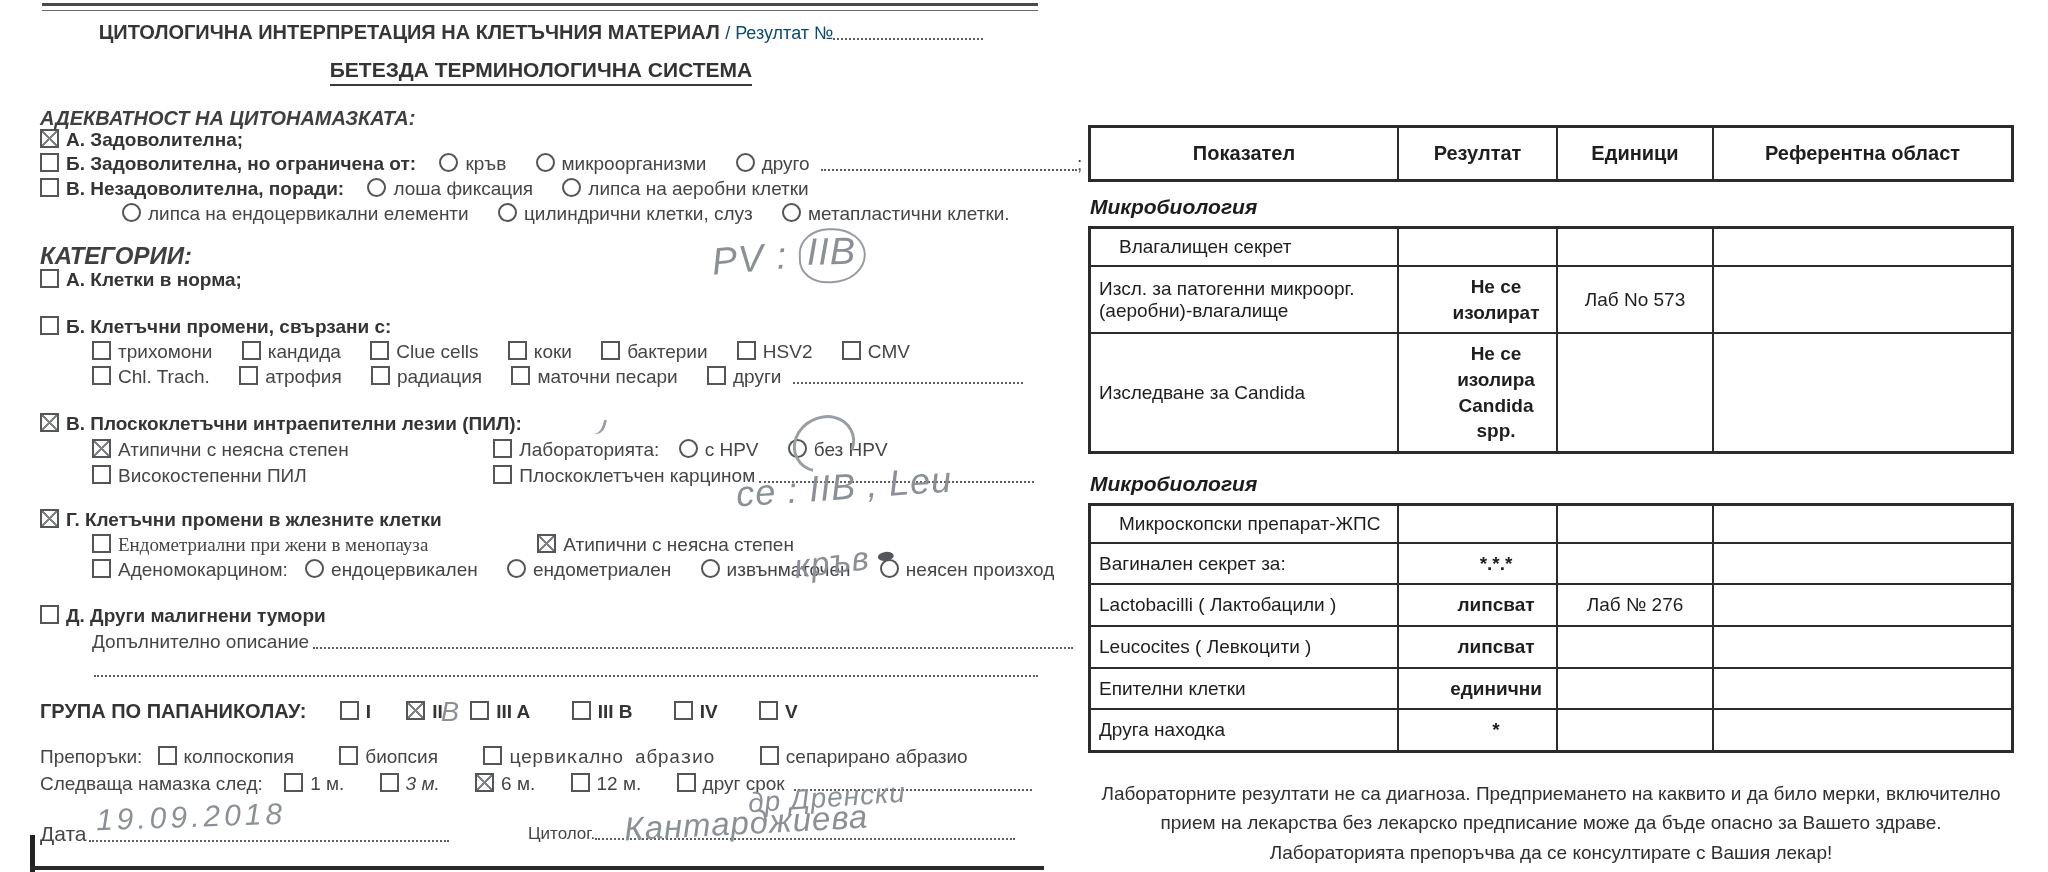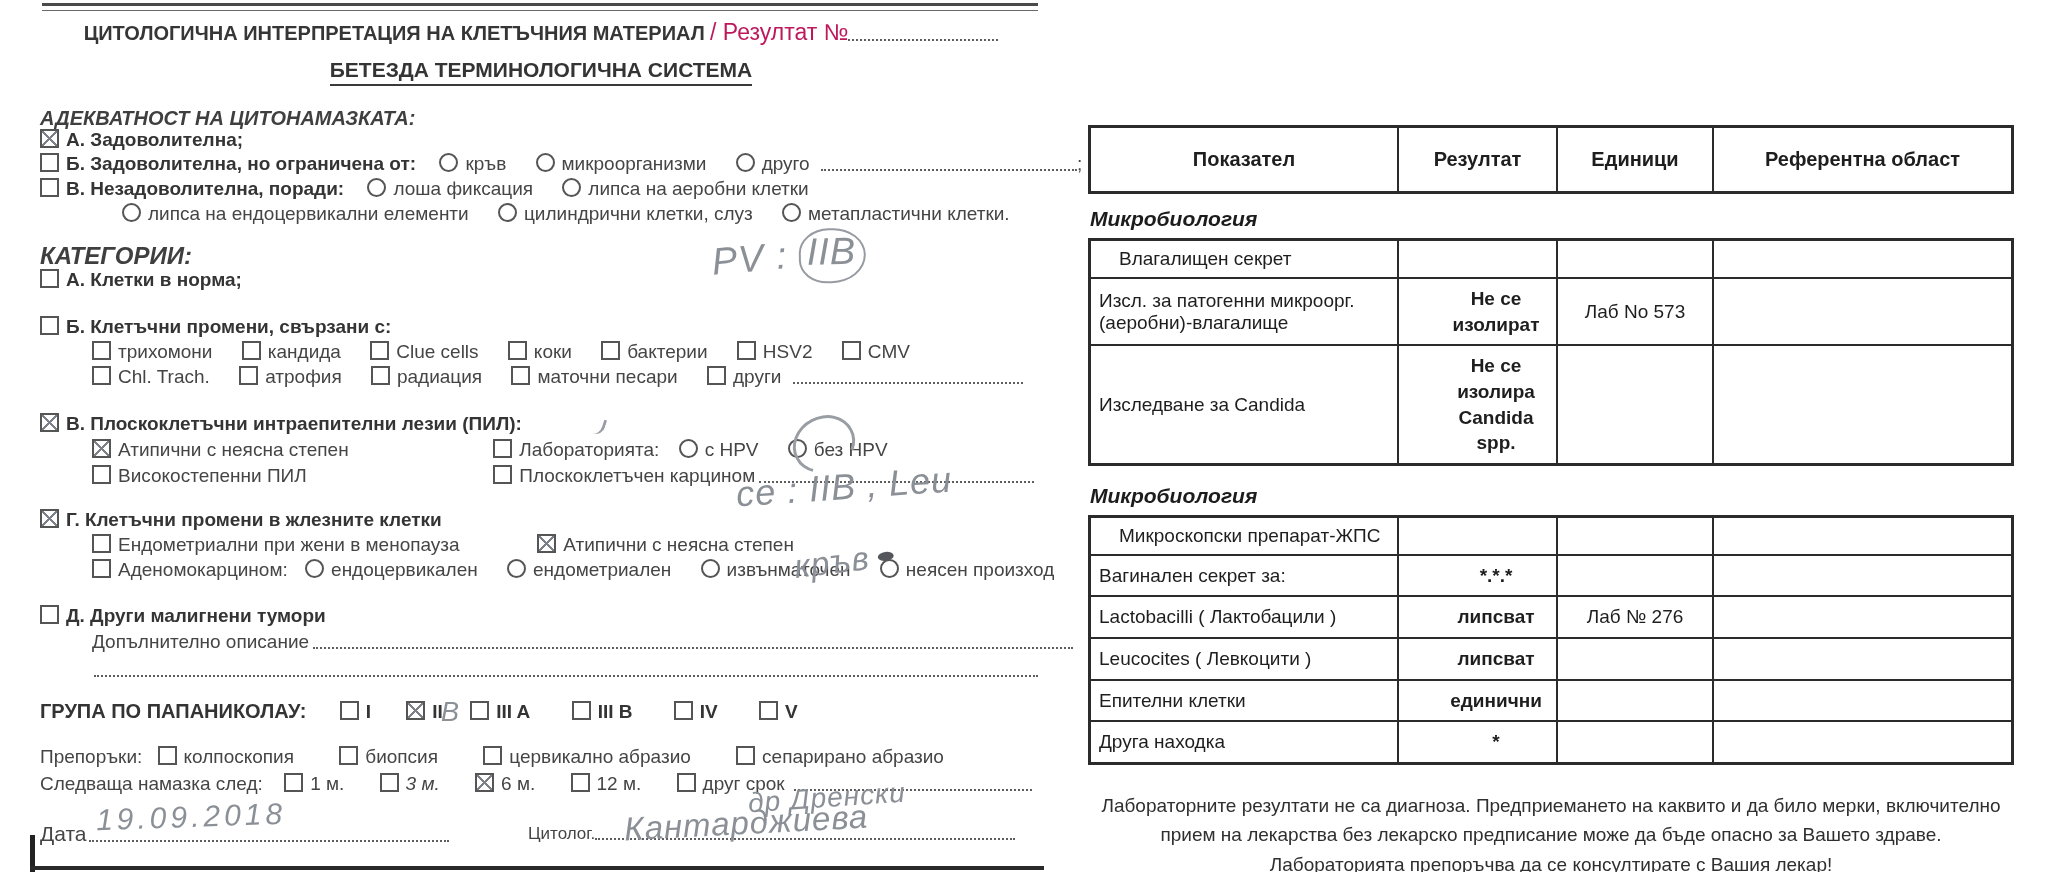"/ Резултат №" .title-normal { color: #be185d -> #0c4a6e; font-size: 23px -> 18px }
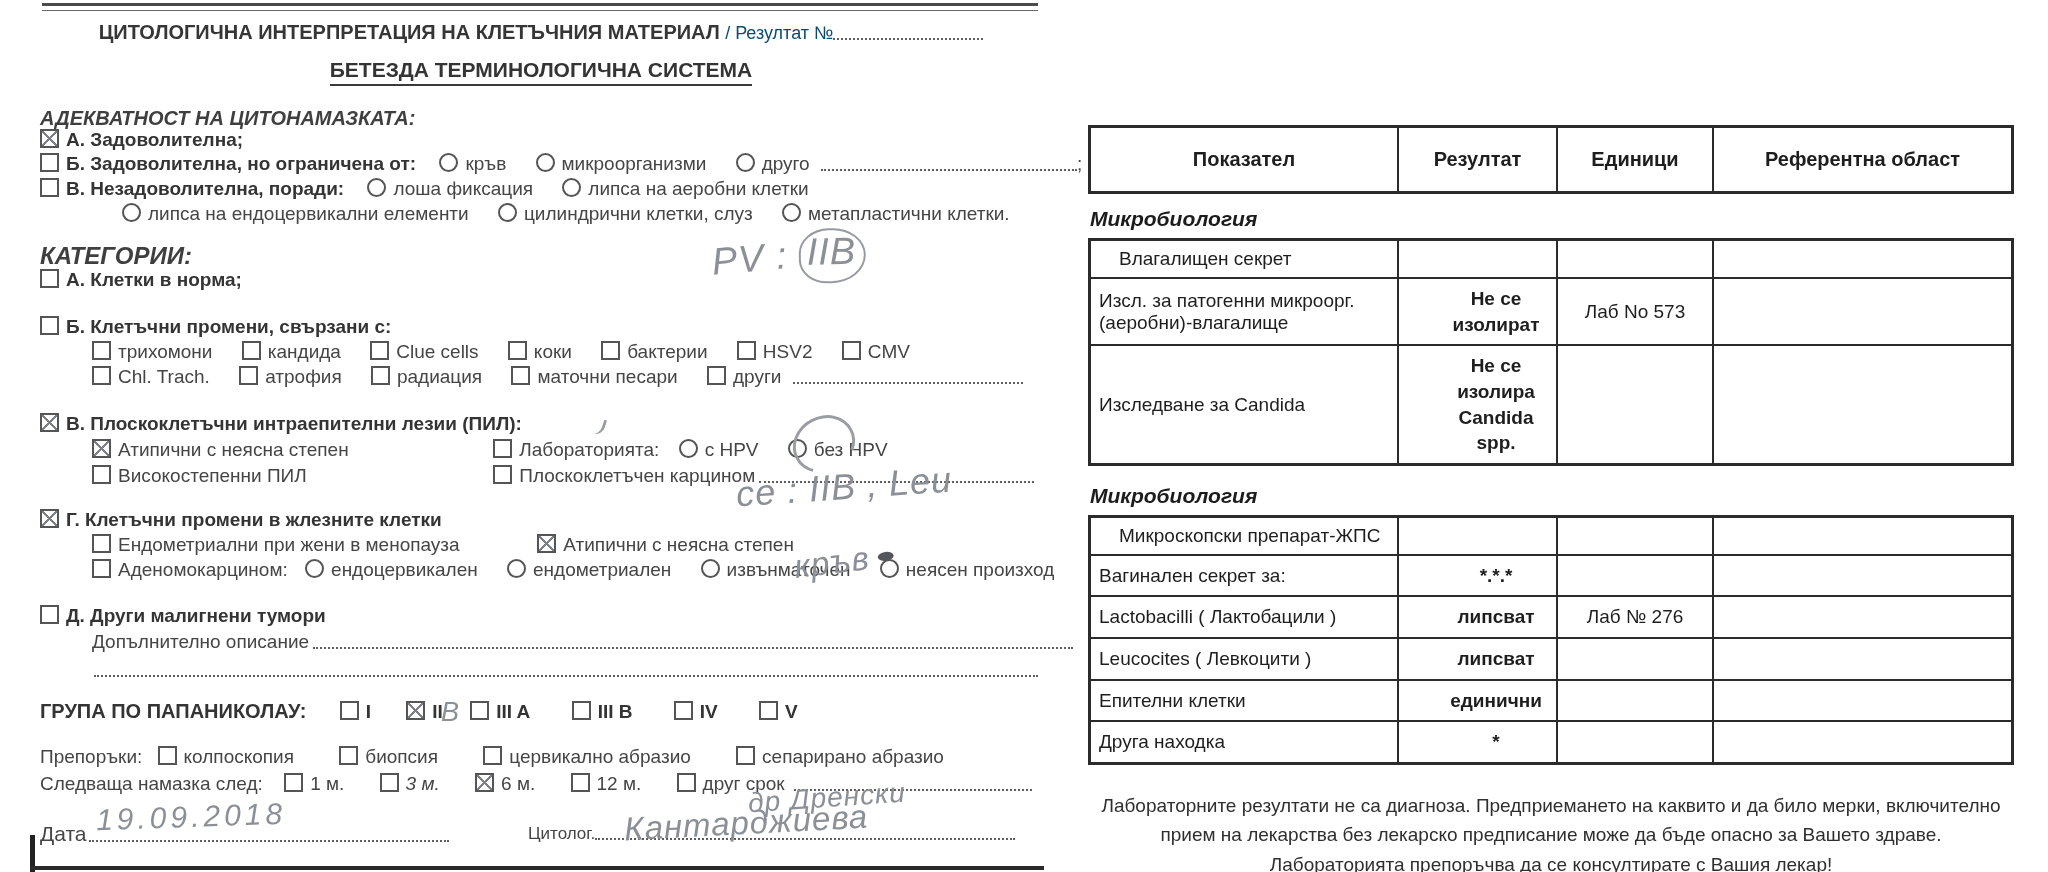"Показател" .thead .td { padding: 20px 6px -> 14px 6px }
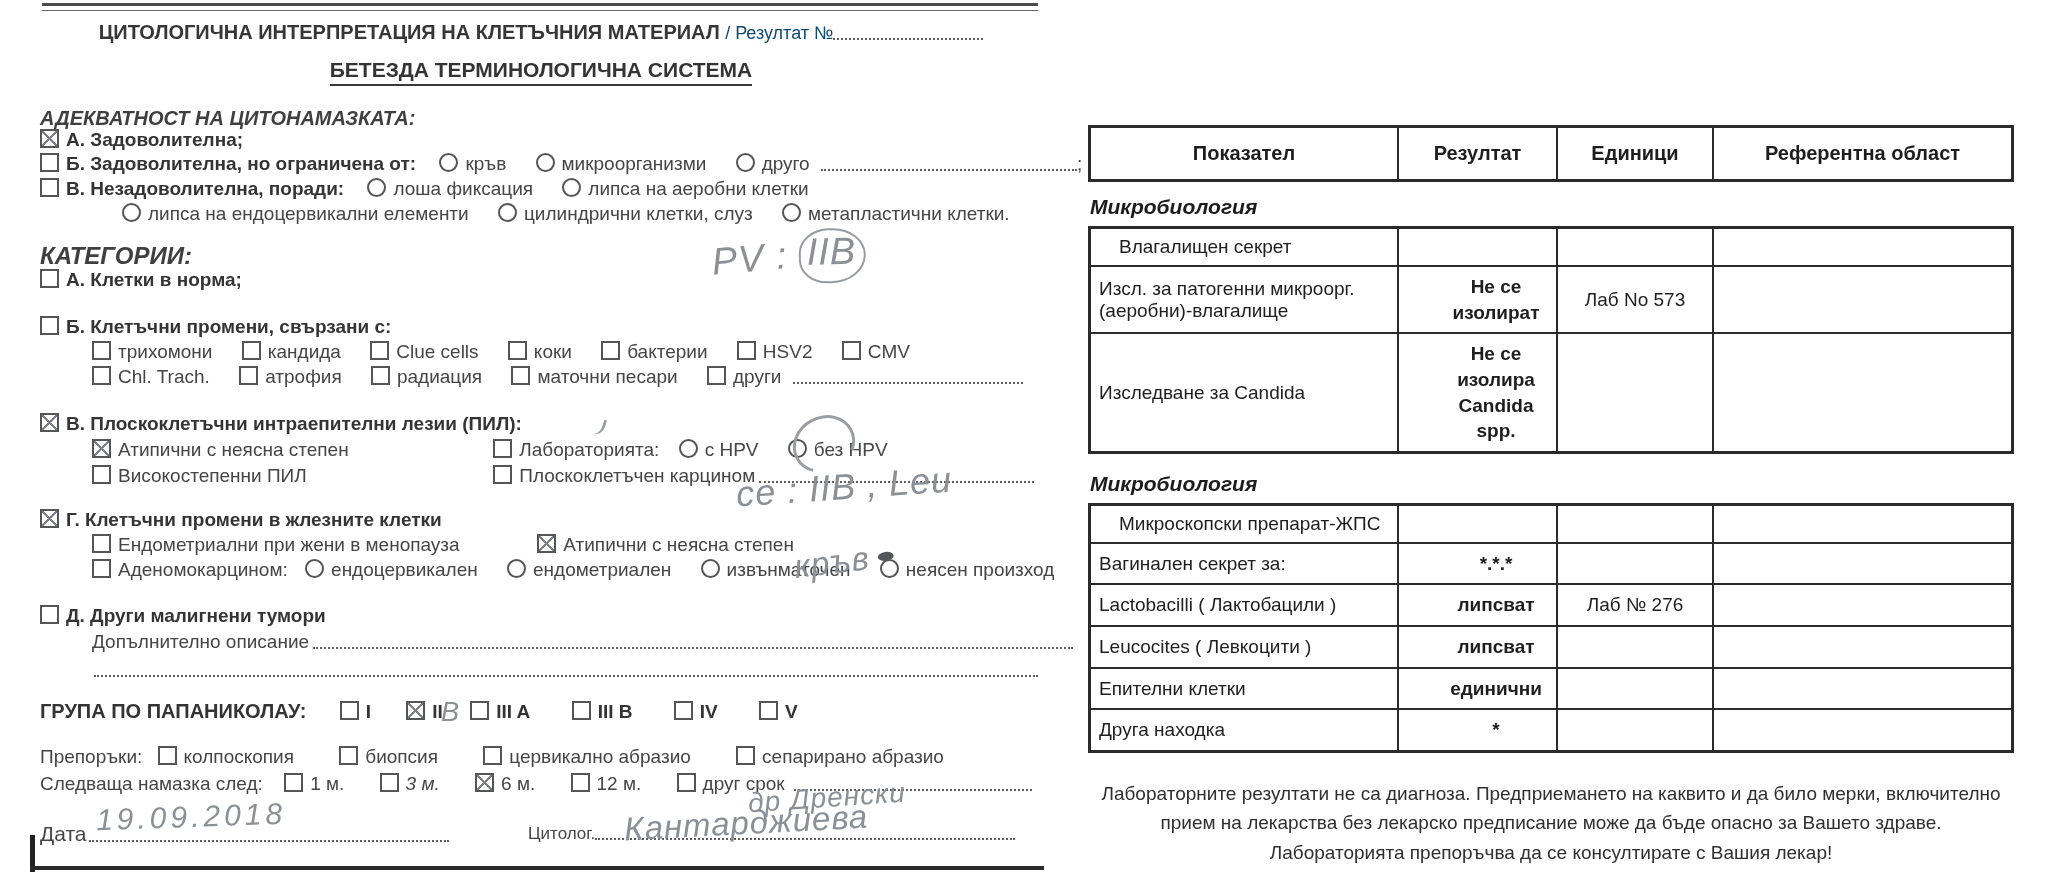"Ендометриални при жени в менопауза" span { font-family: none -> Liberation Serif, serif }
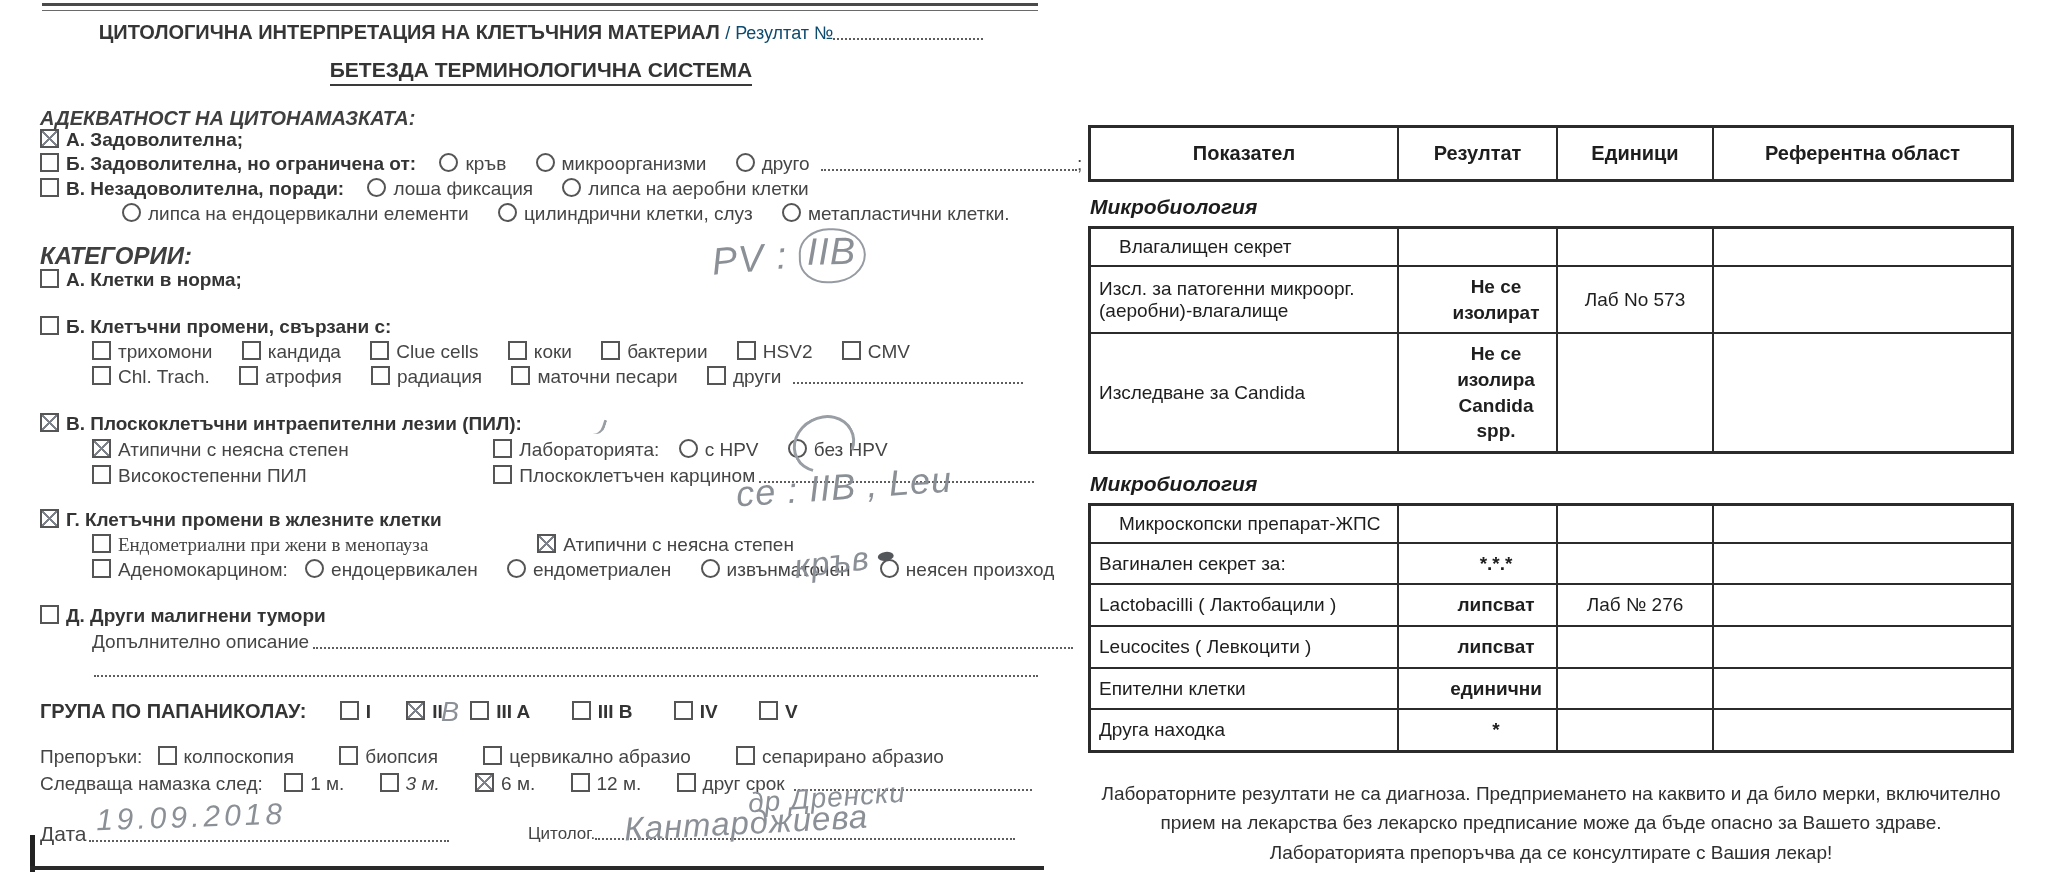"цервикално абразио" span.opt { font-family: none -> Liberation Mono, monospace }
